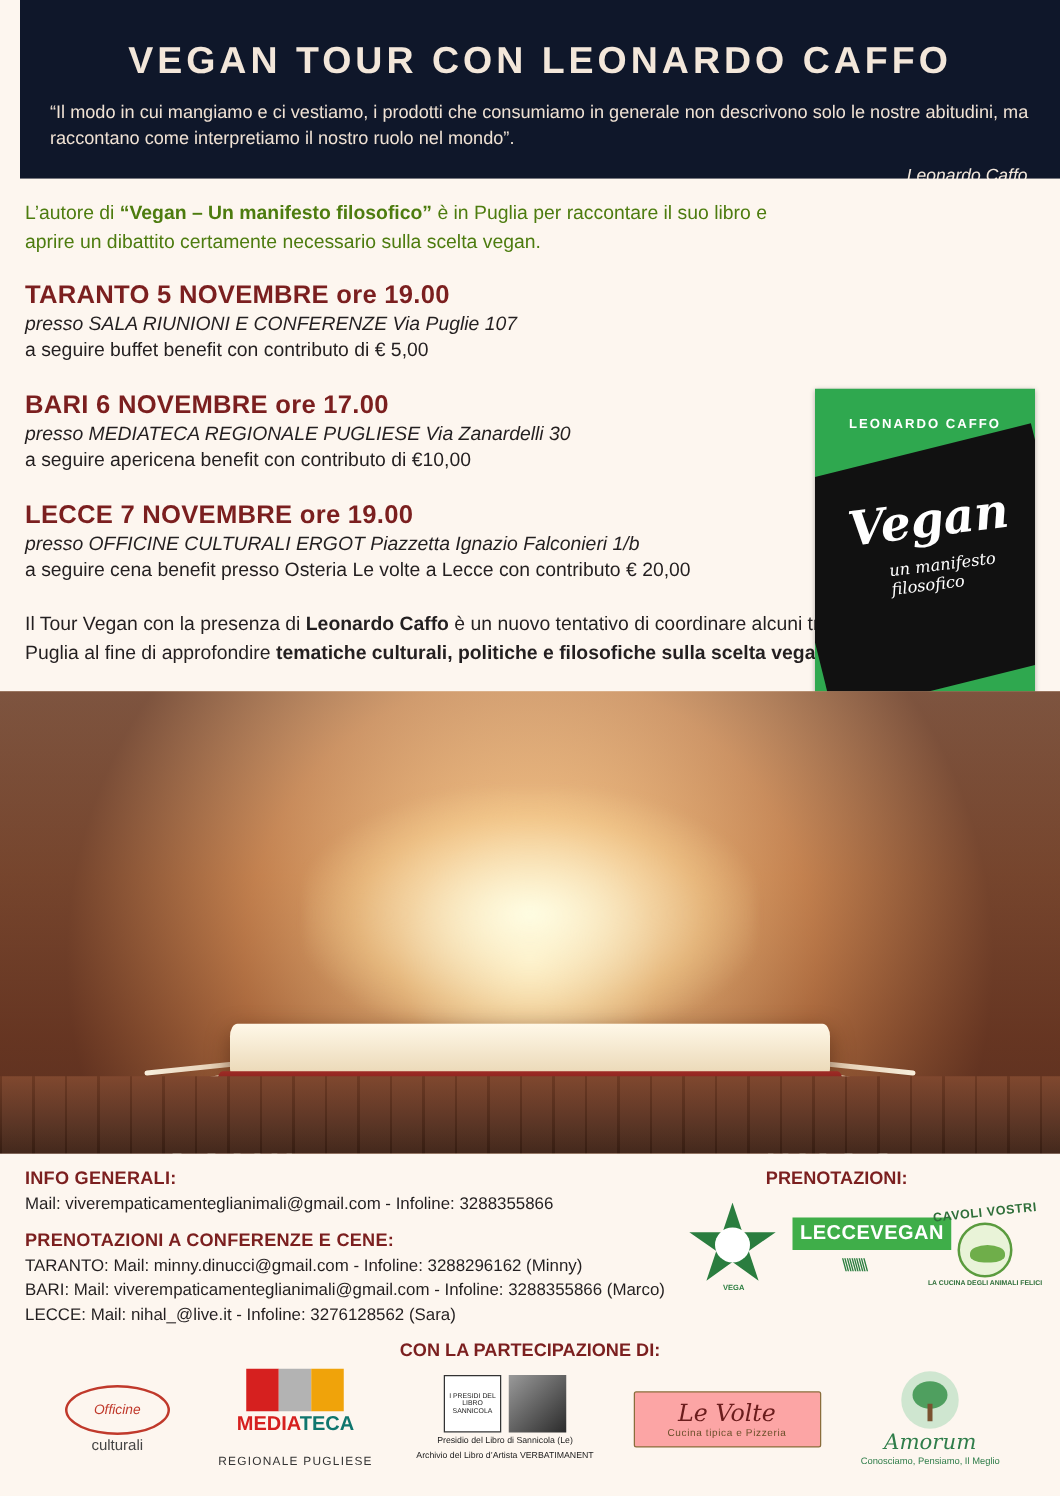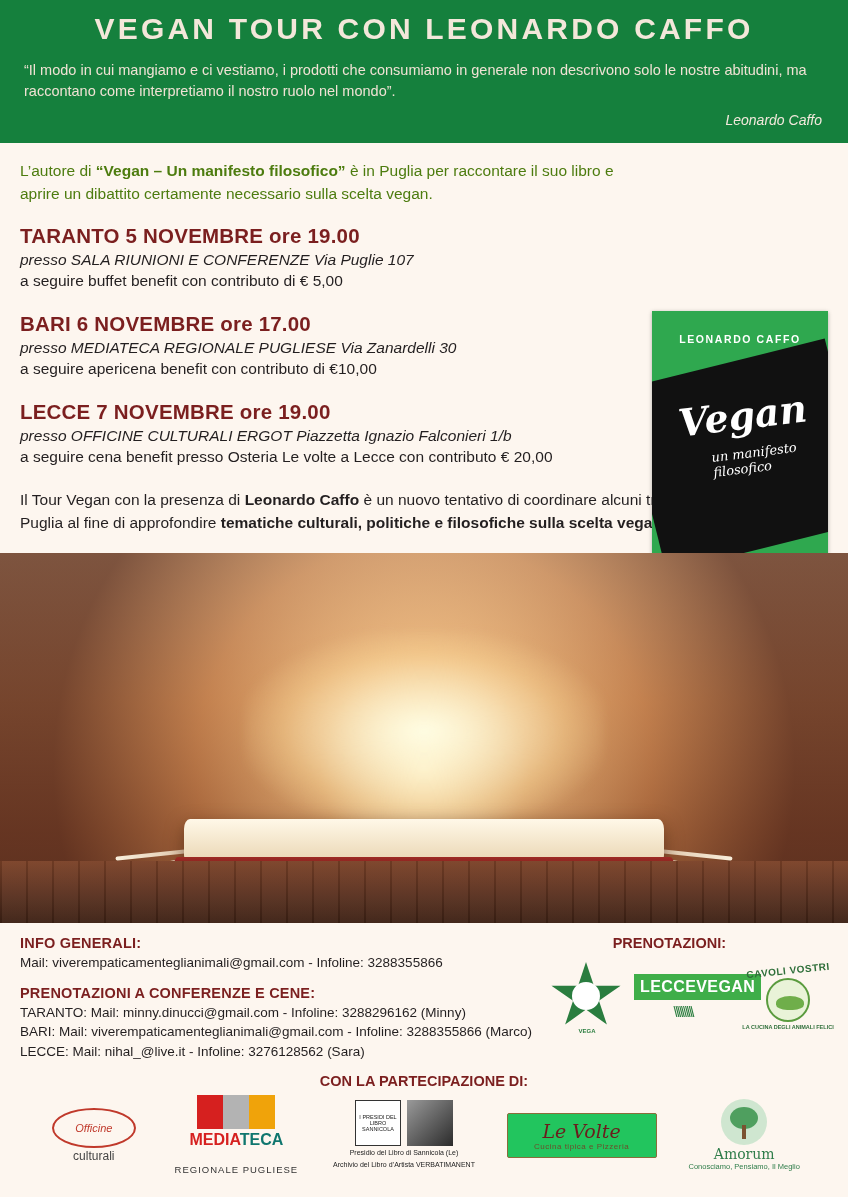"VEGAN TOUR CON LEONARDO CAFFO" .header { background: #15803d -> #0f172a; margin-left: none -> 16px; padding: 6px 20px 10px 20px -> 26px 20px 10px 20px }
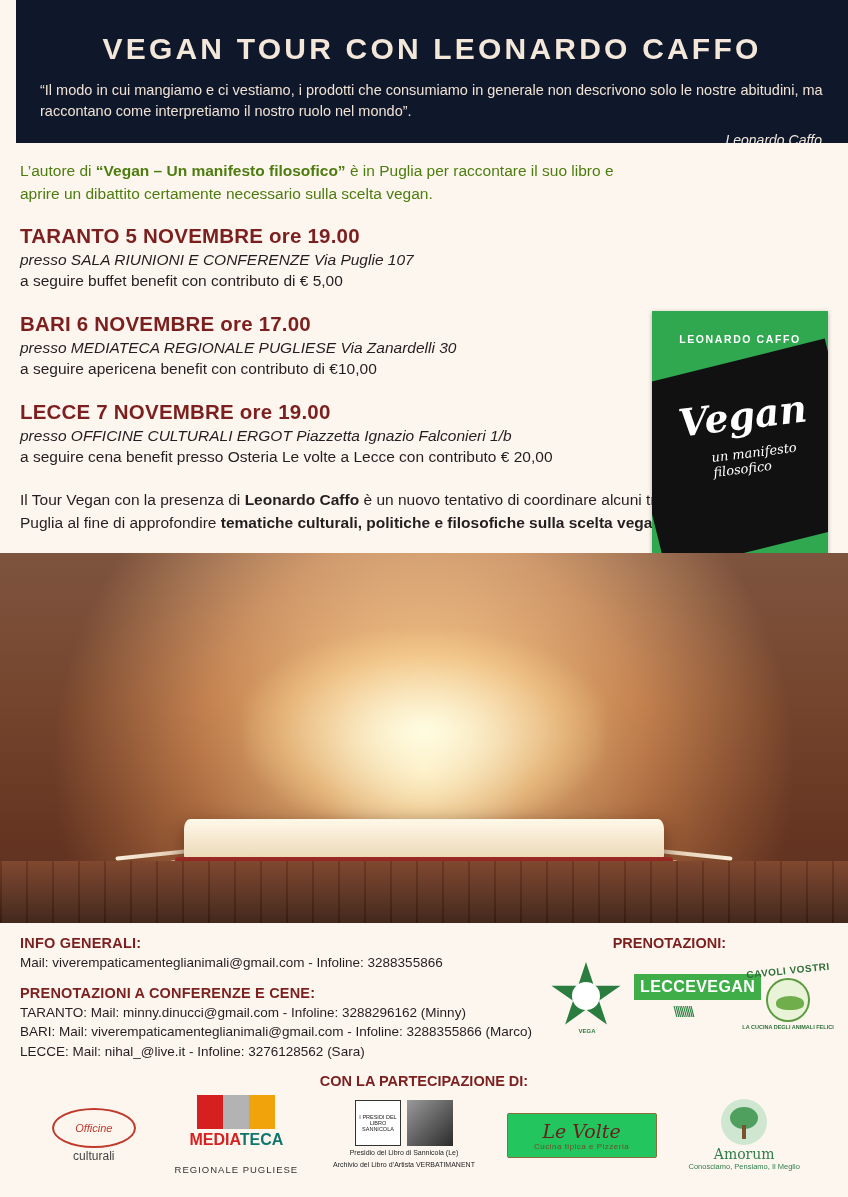"Le Volte" .volte-box { background: #22c55e -> #fca5a5 }
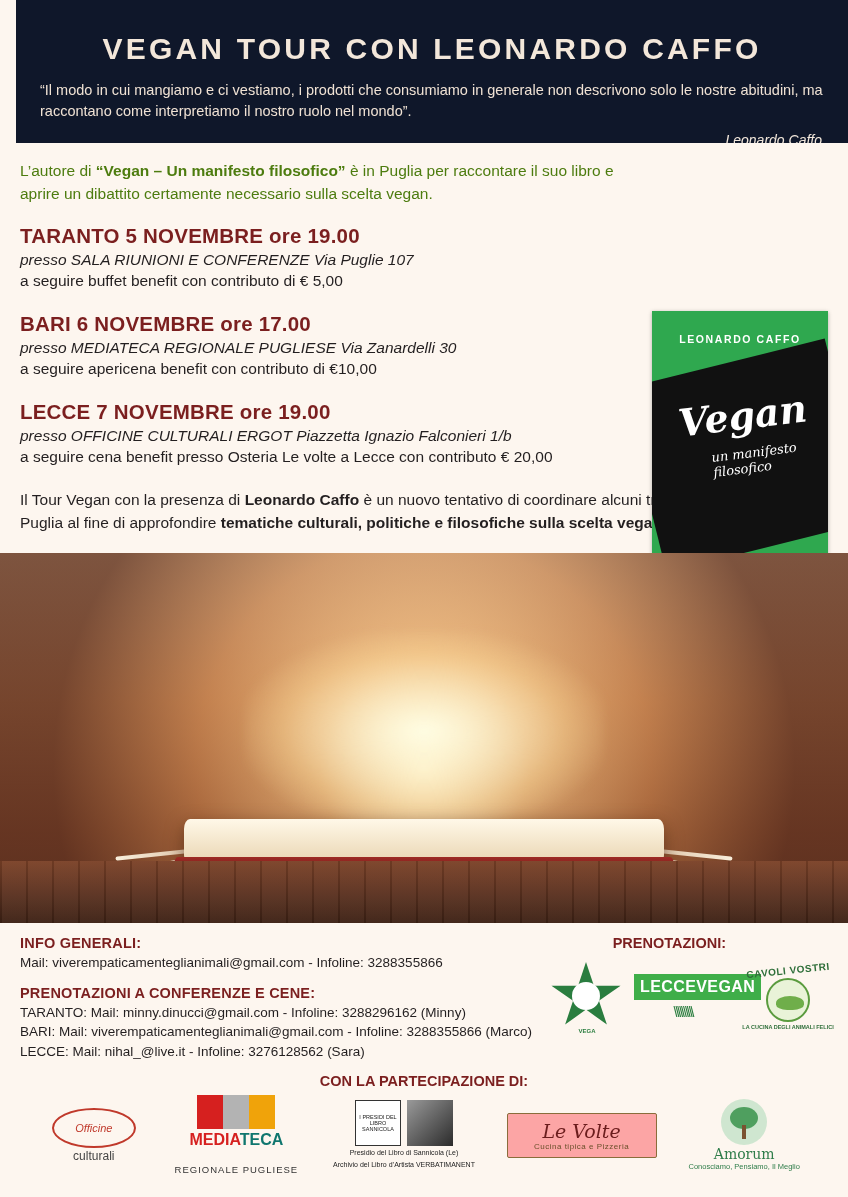"Amorum" .amo-name { font-size: 14px -> 17px; font-style: none -> italic }
